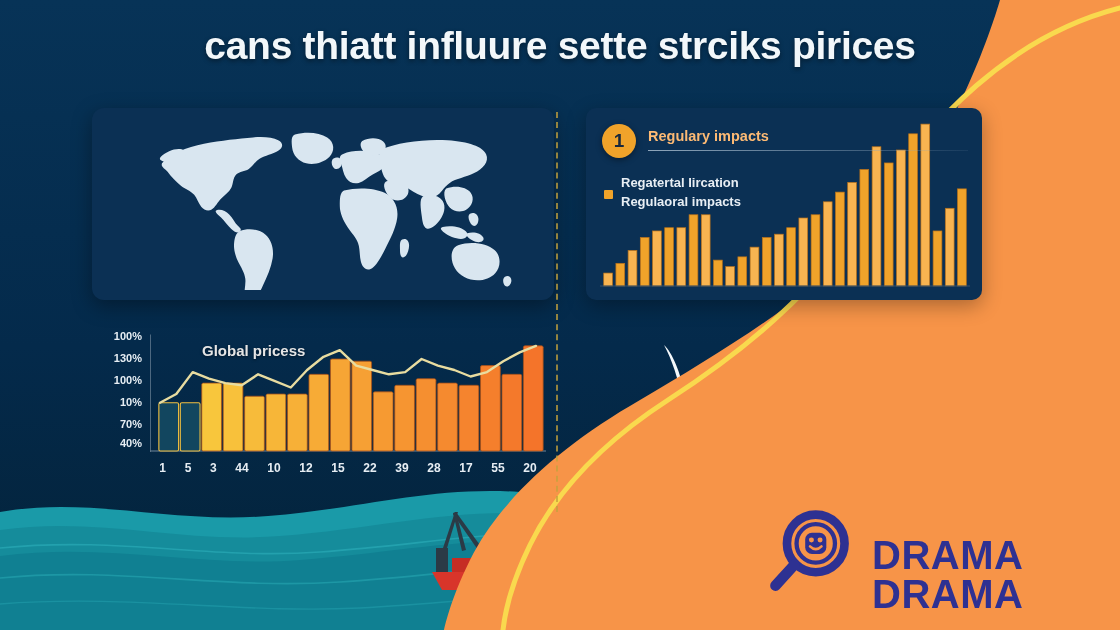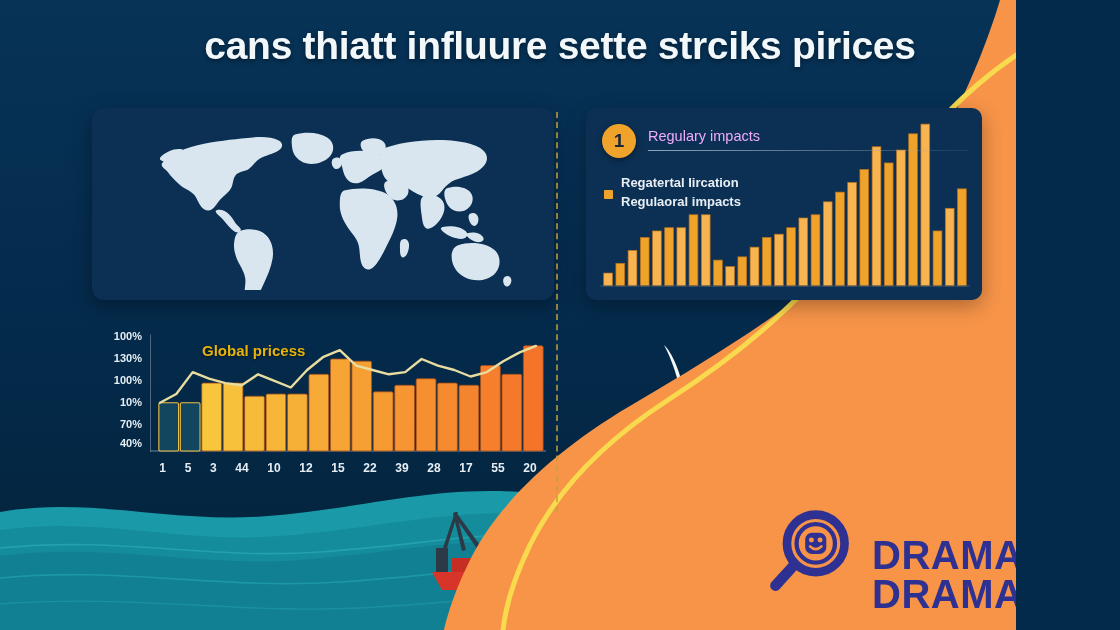"cans thiatt influure sette strciks" #stage { width: 1016px -> 1120px }
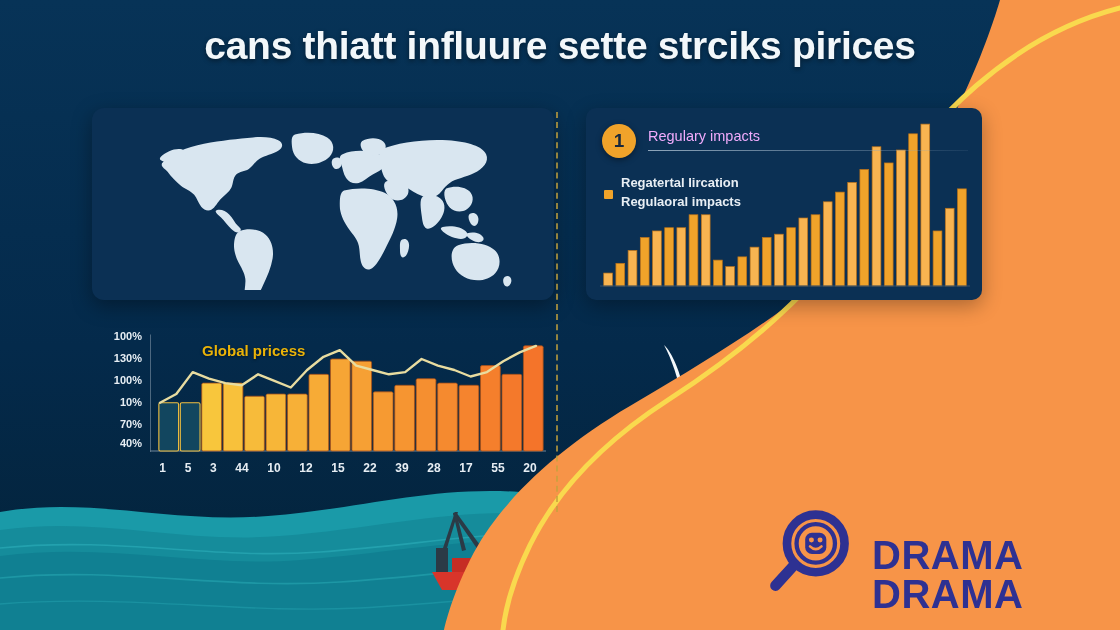"Regulary impacts" .rp-heading { color: #f0abfc -> #fdba74; font-weight: 400 -> 700 }
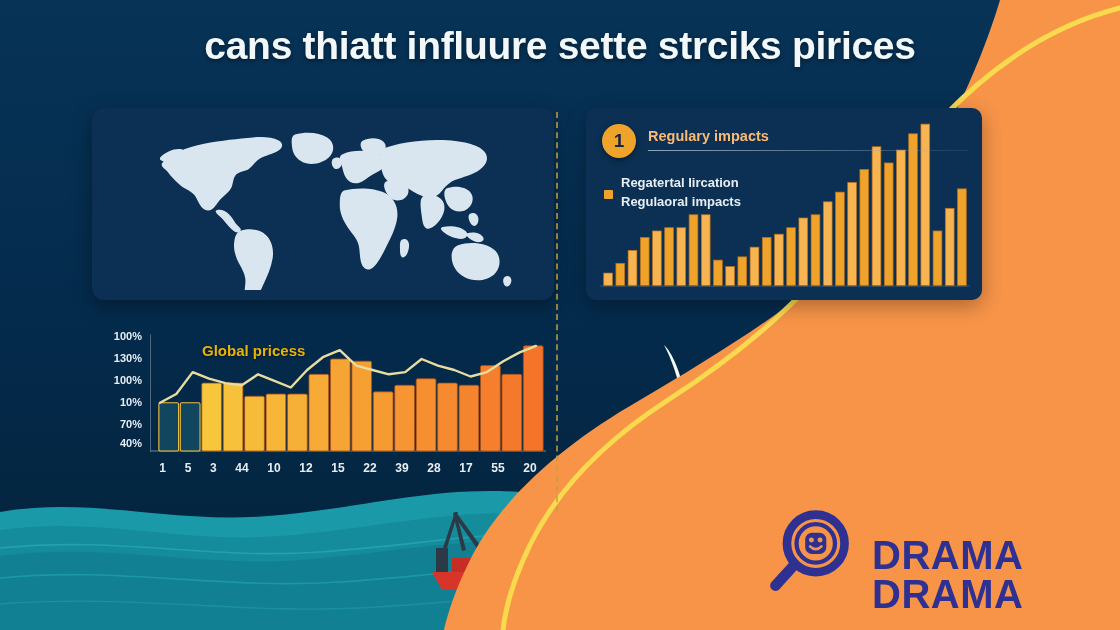"Global pricess" .bl-series-label { color: #eab308 -> #e5e5e5 }
